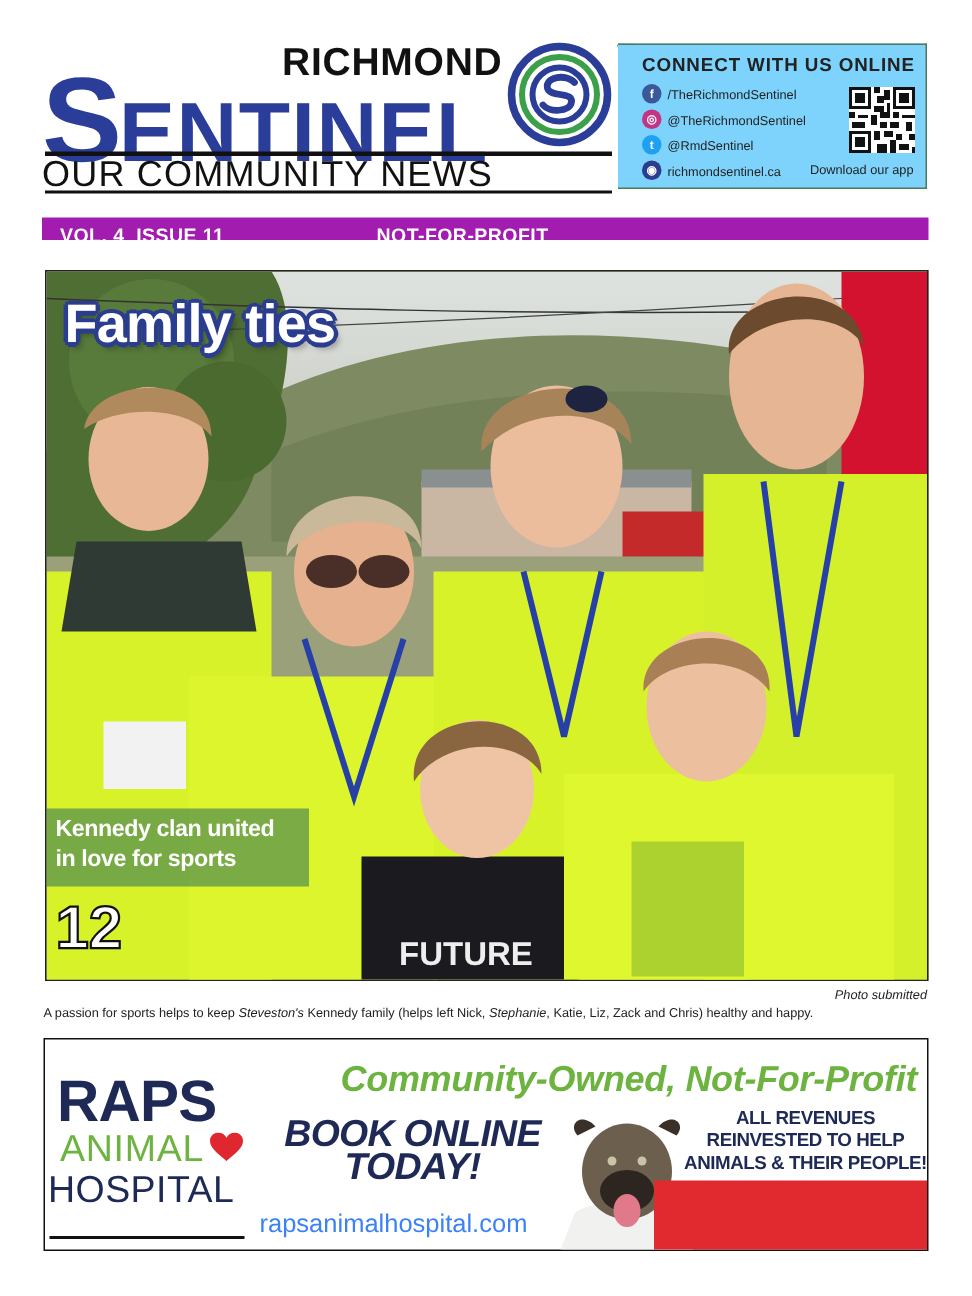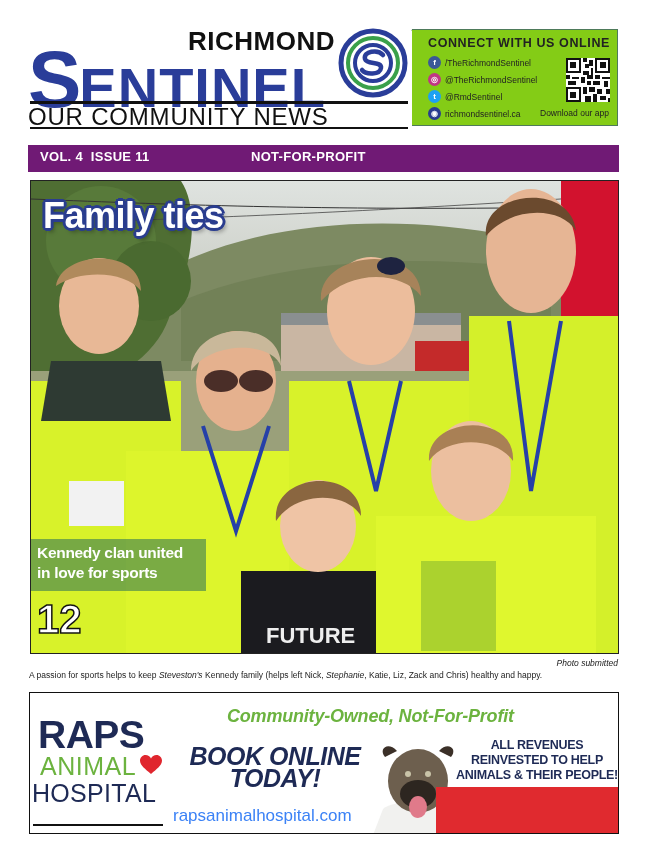"CONNECT WITH US ONLINE" .connect { background: #84cc16 -> #7dd3fc }
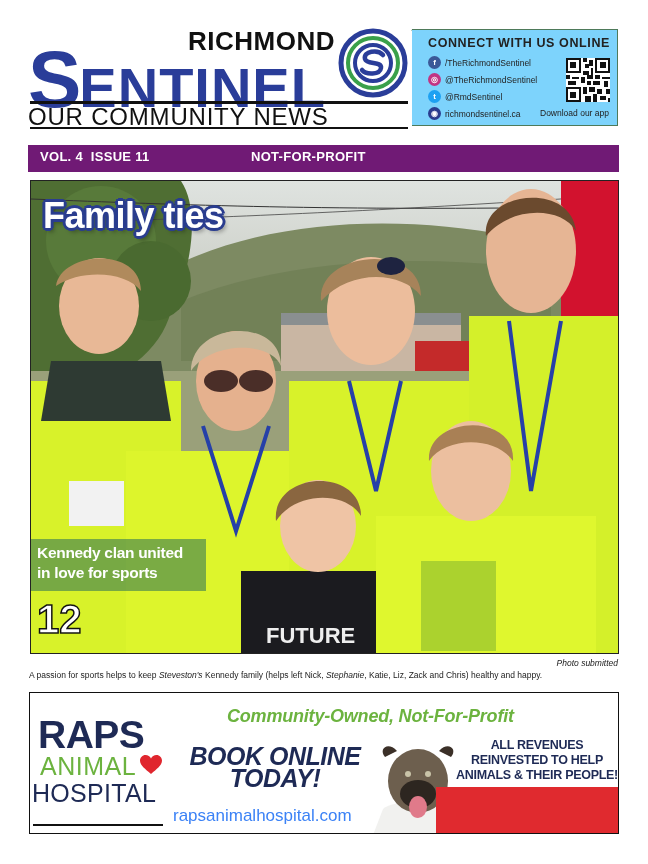"VOL. 4 ISSUE 11" .infobar { background: #701a75 -> #a21caf; height: 27px -> 15px }
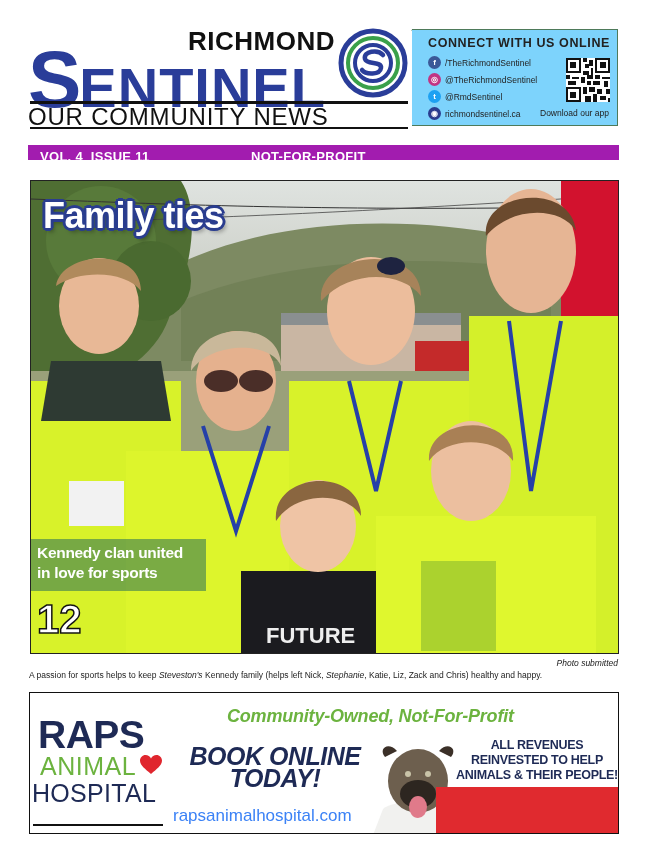"Community-Owned, Not-For-Profit" .ad-tag { font-size: 18px -> 24px }
